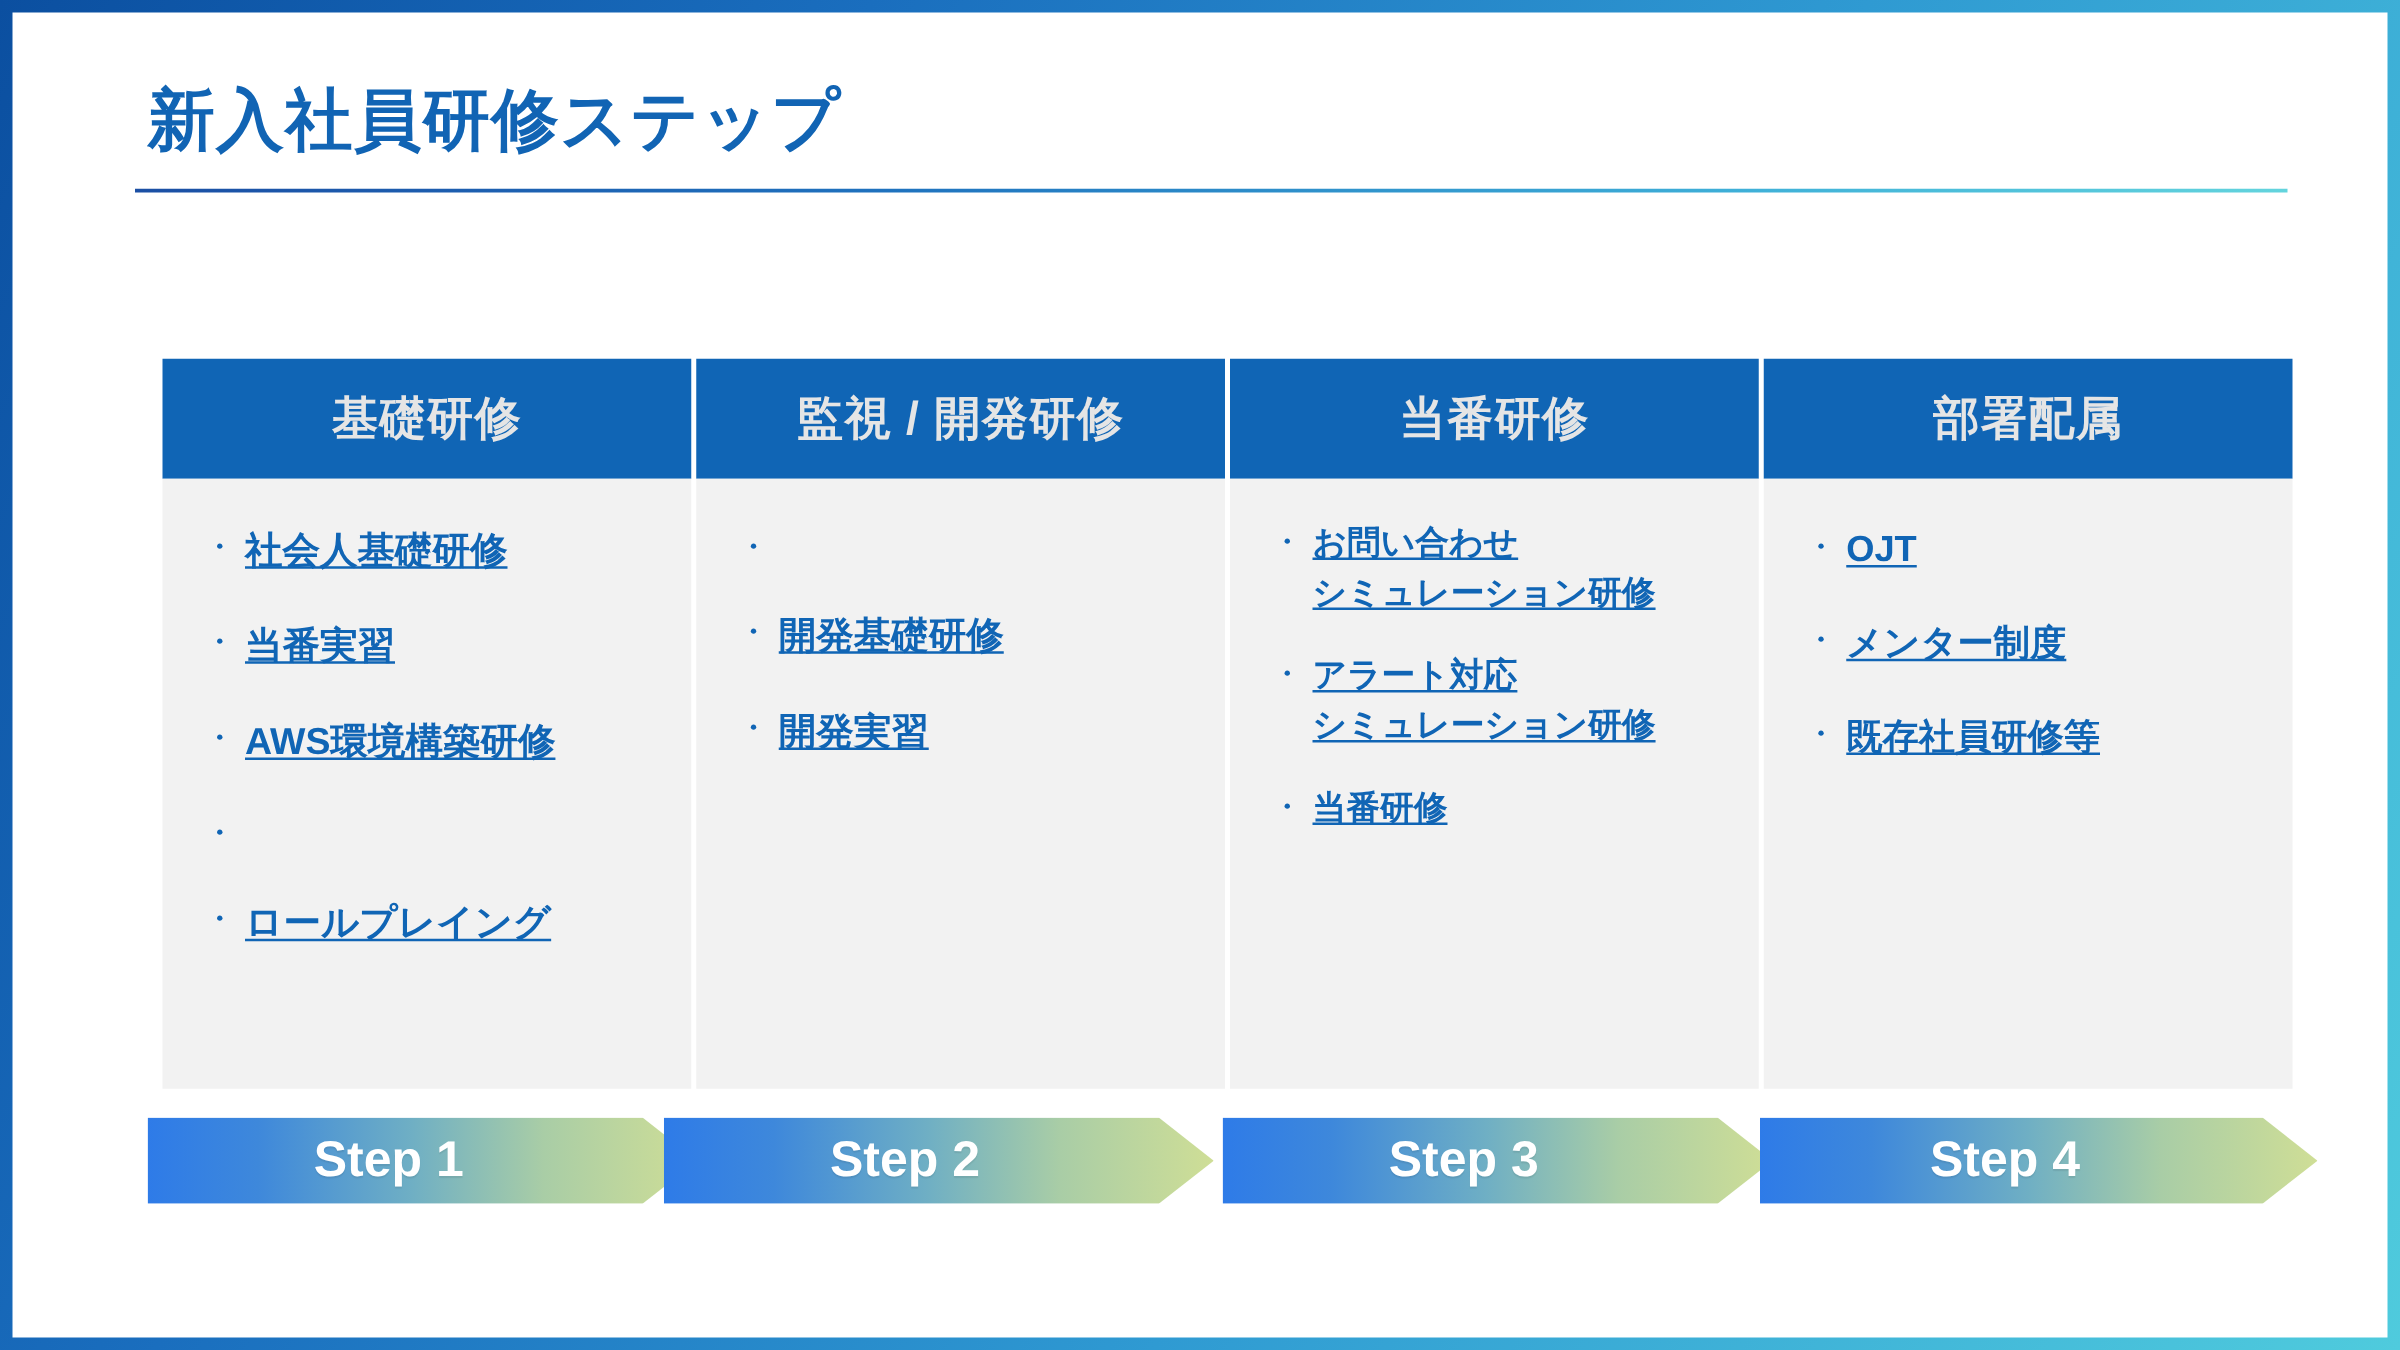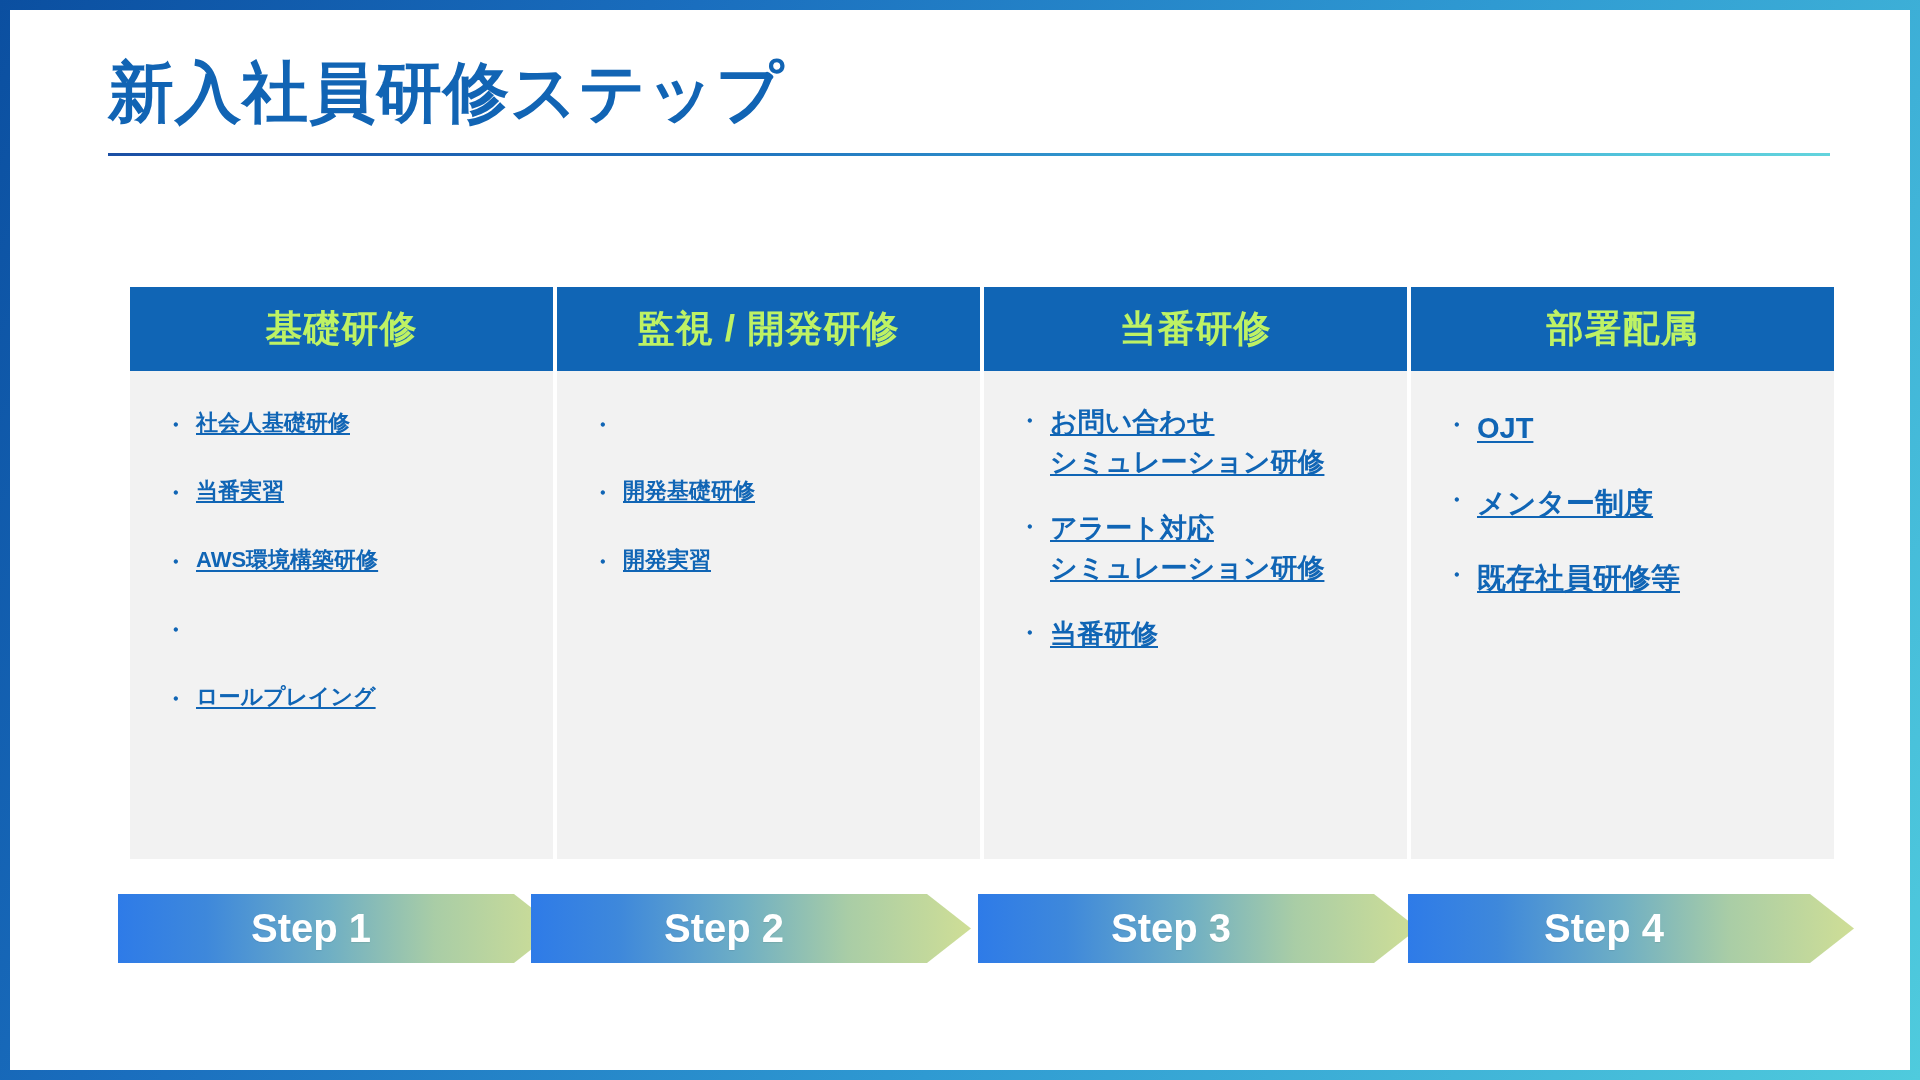"新入社員研修ステップ" .page-title { font-size: 66px -> 54px; margin: 0 -> 10px }
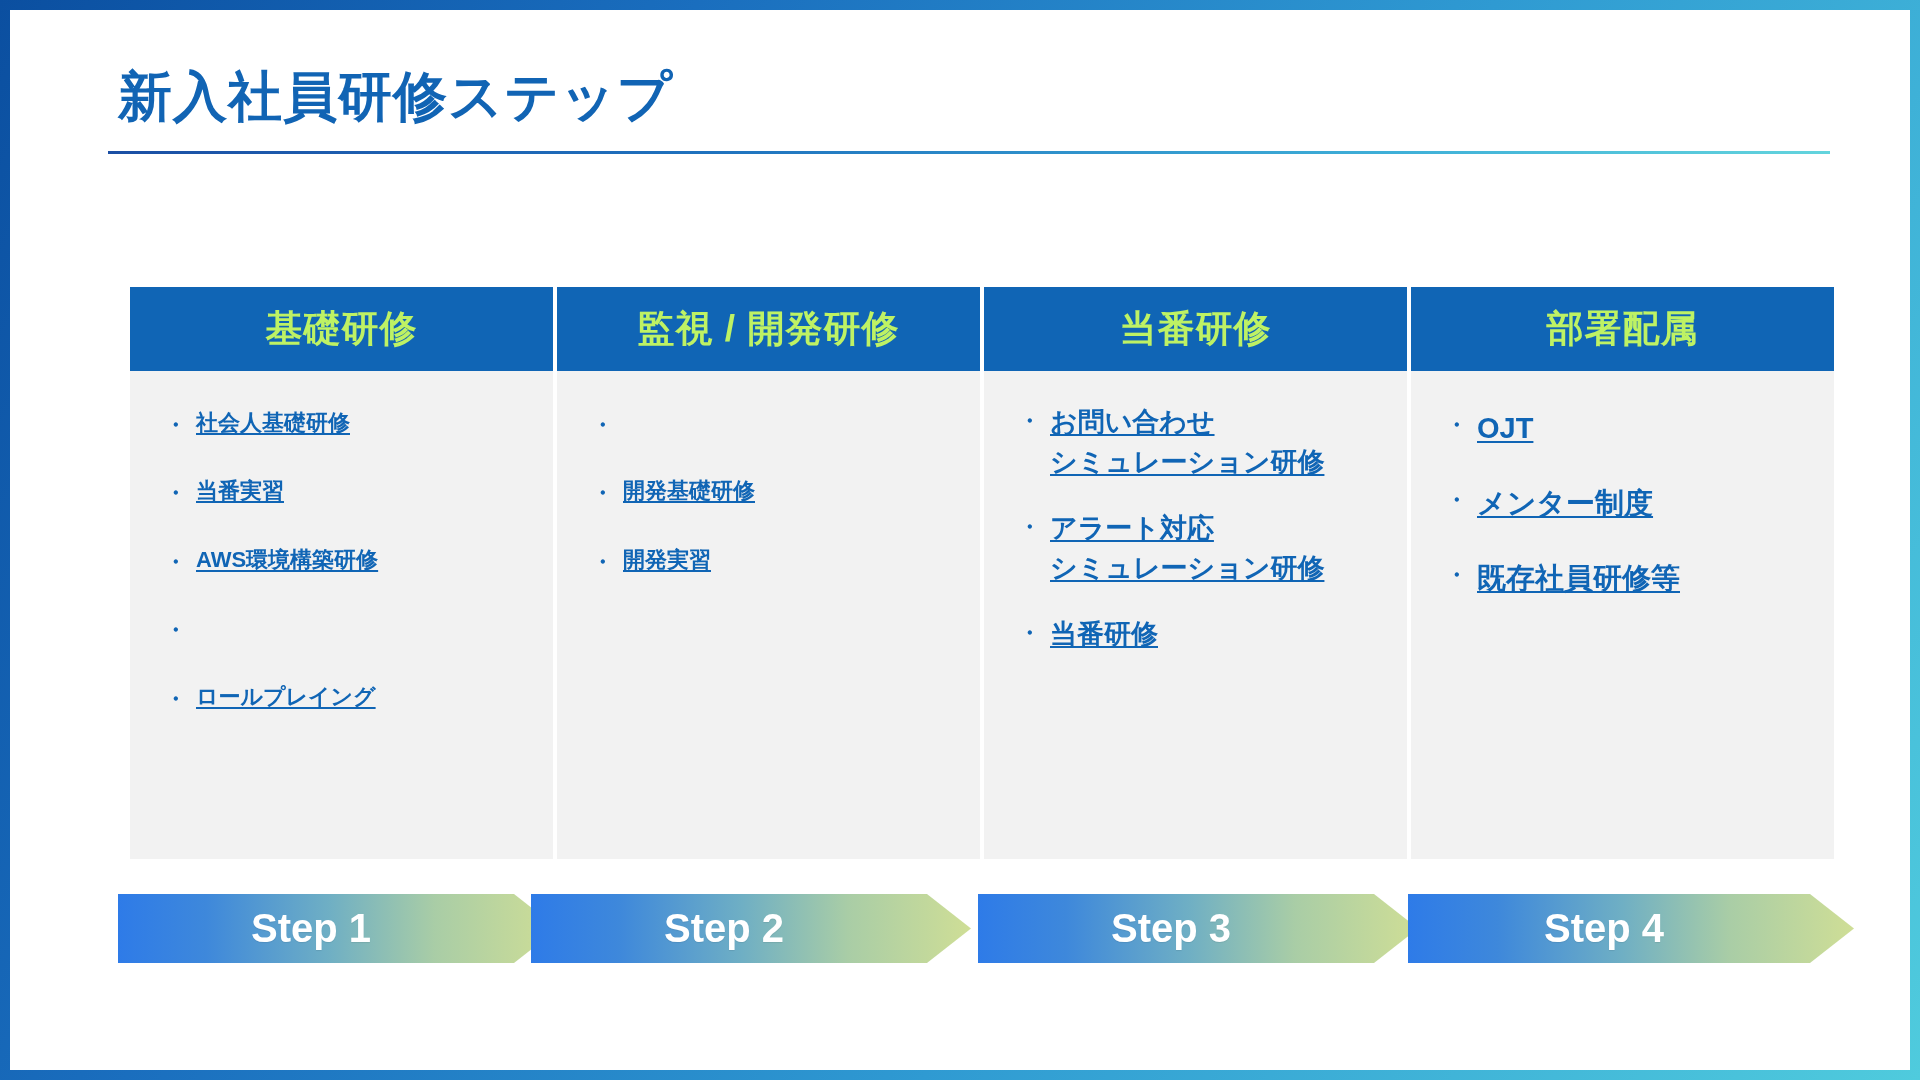"基礎研修" .col-header { color: #bef264 -> #e5e5e5; height: 84px -> 96px }
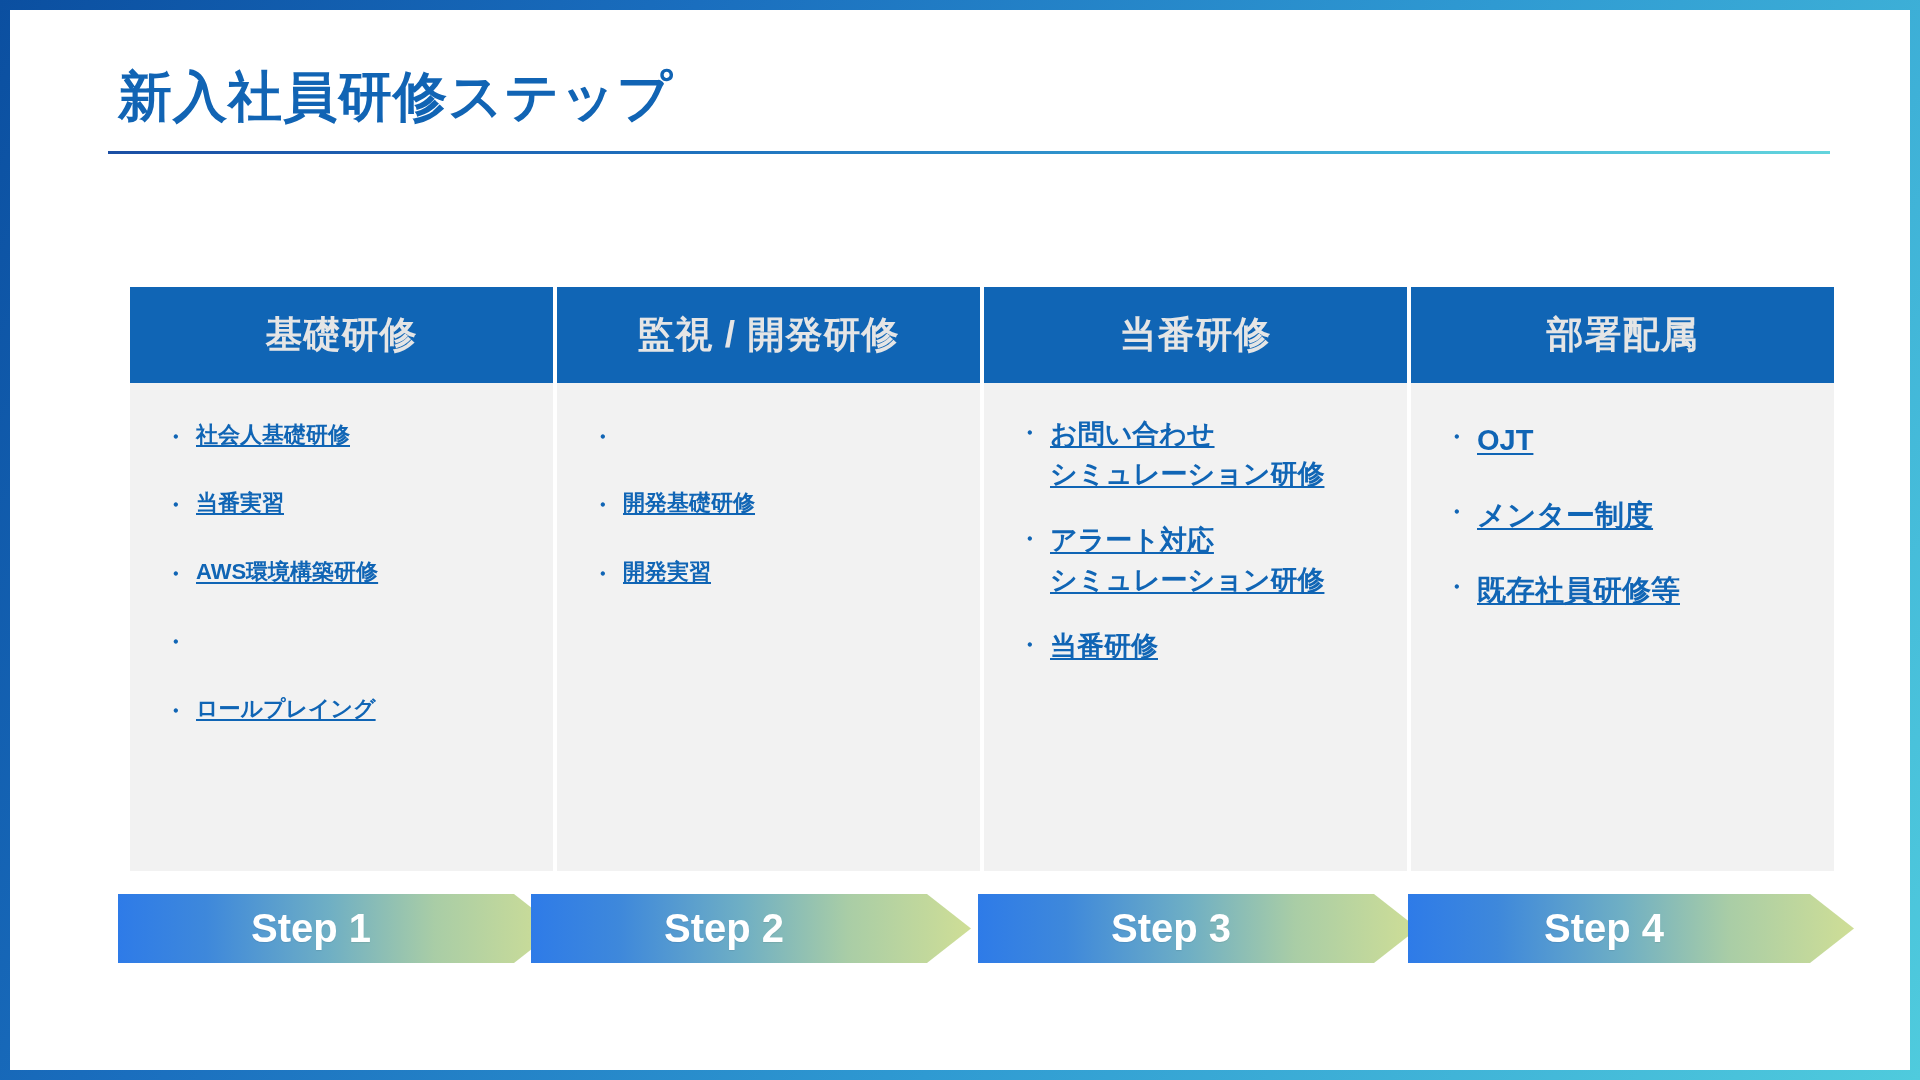"社会人基礎研修" .item-text { font-size: 22px -> 30px }
